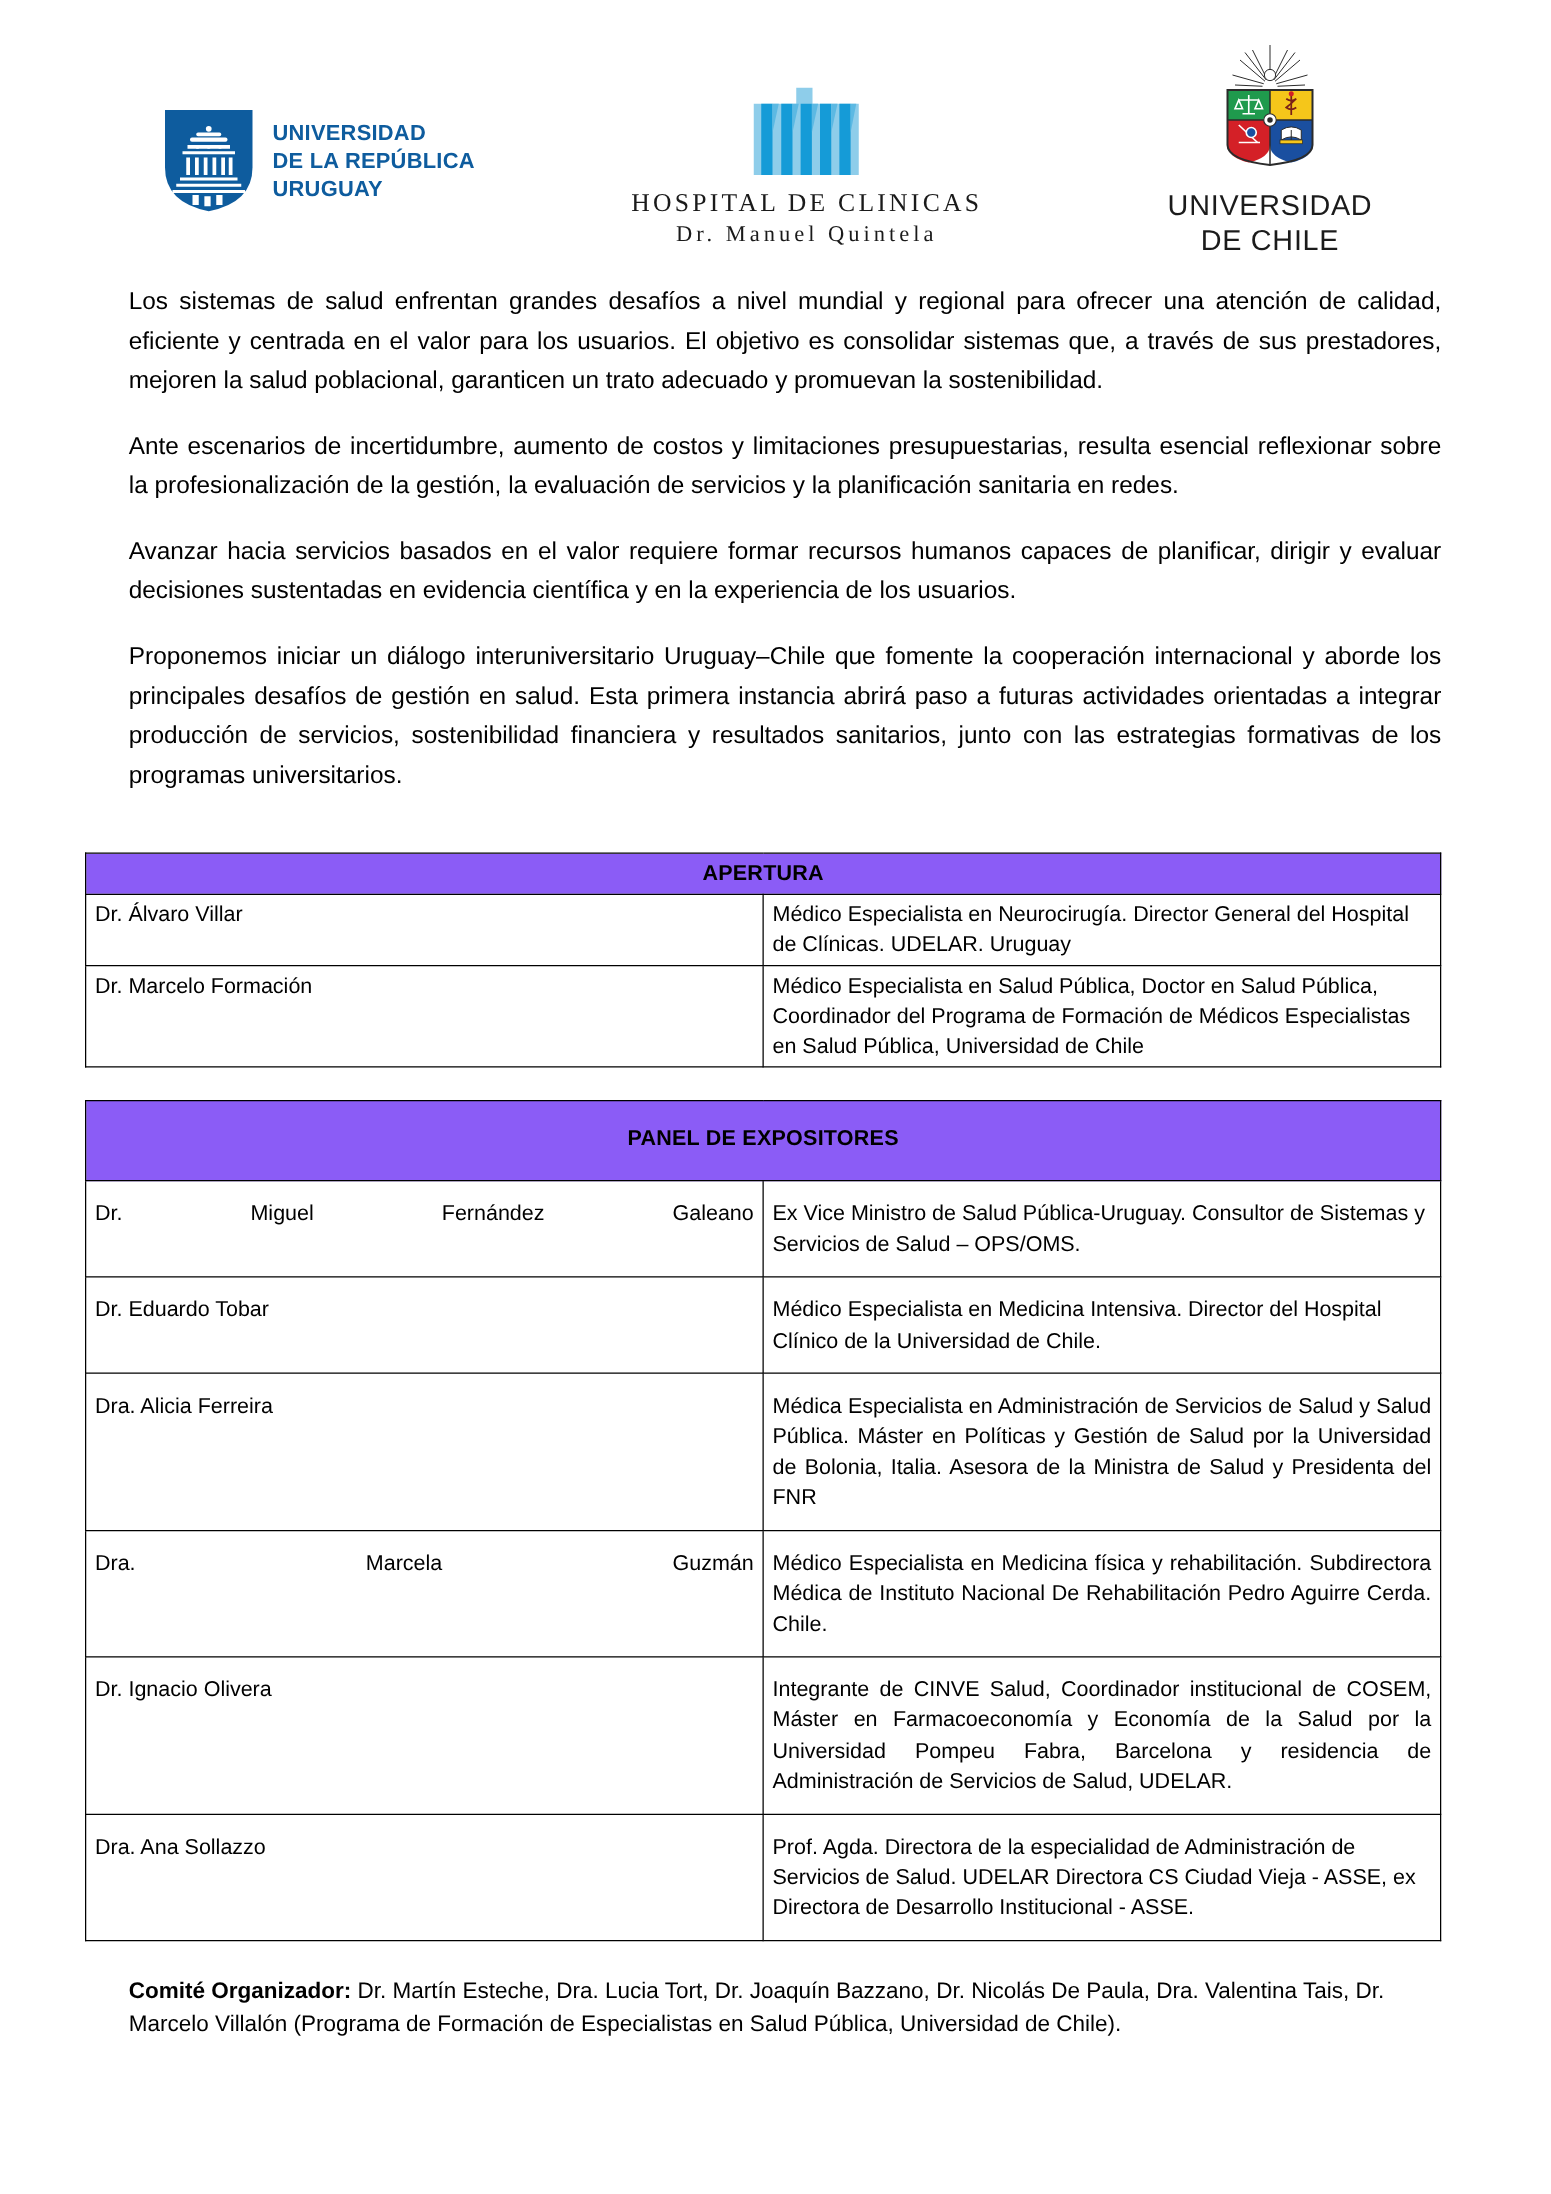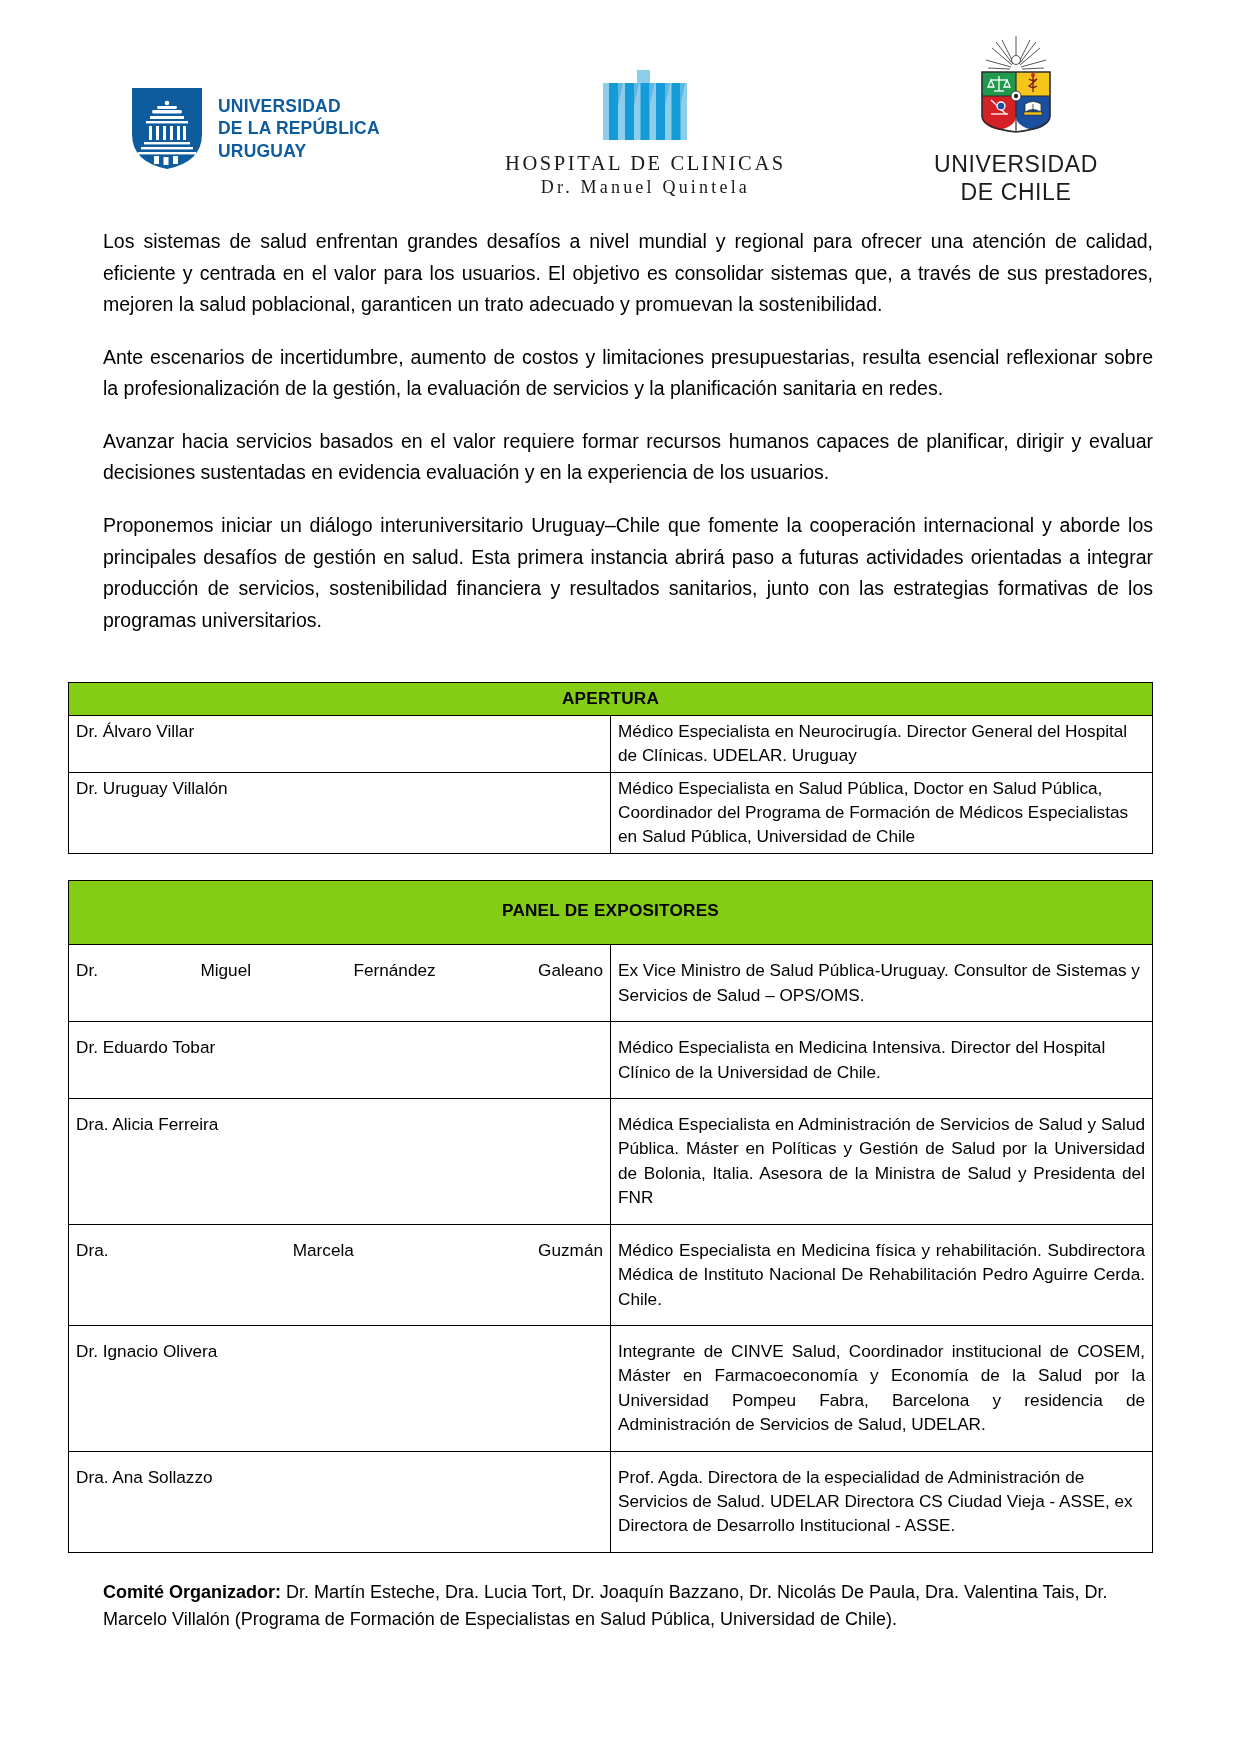"Avanzar hacia servicios basados en" p.para { text: evaluación -> científica }
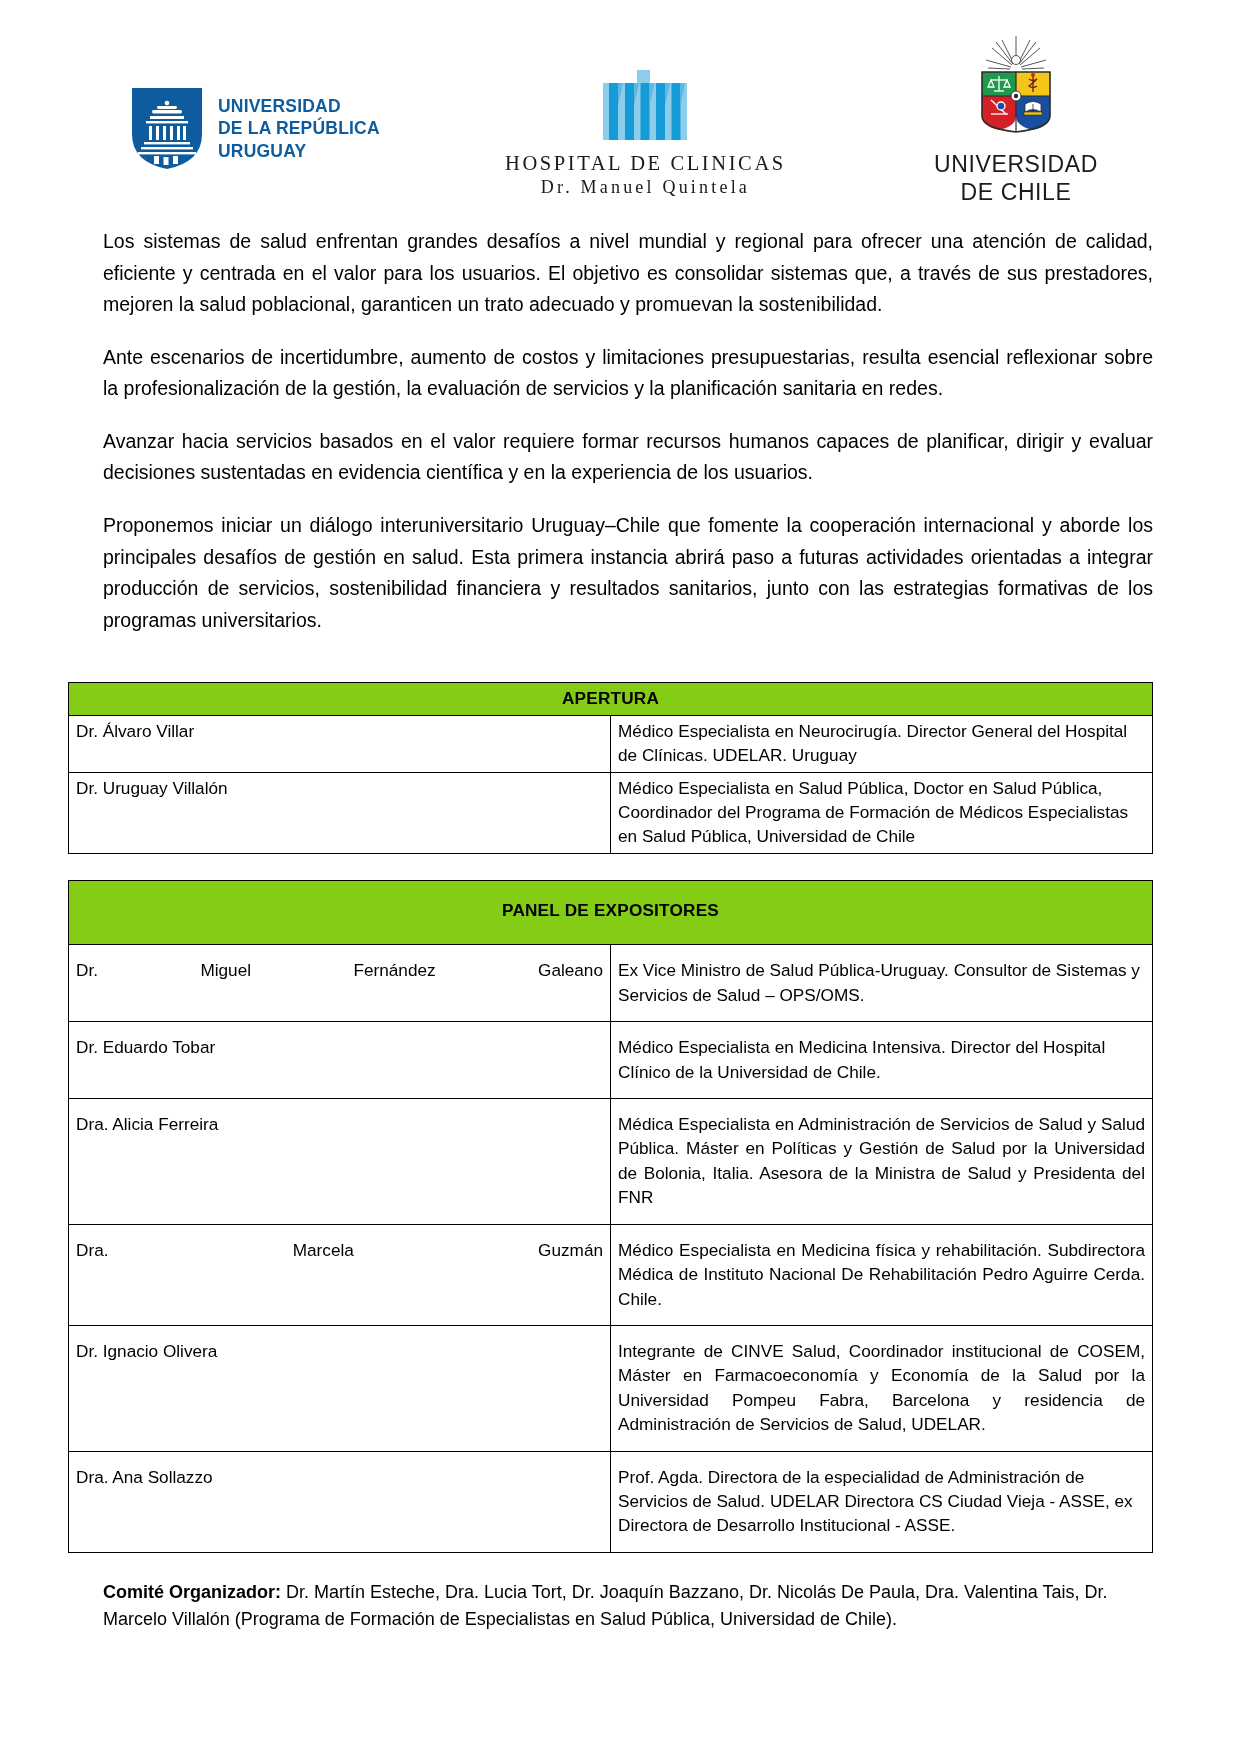"APERTURA" th.tbl-head { background: #84cc16 -> #8b5cf6 }
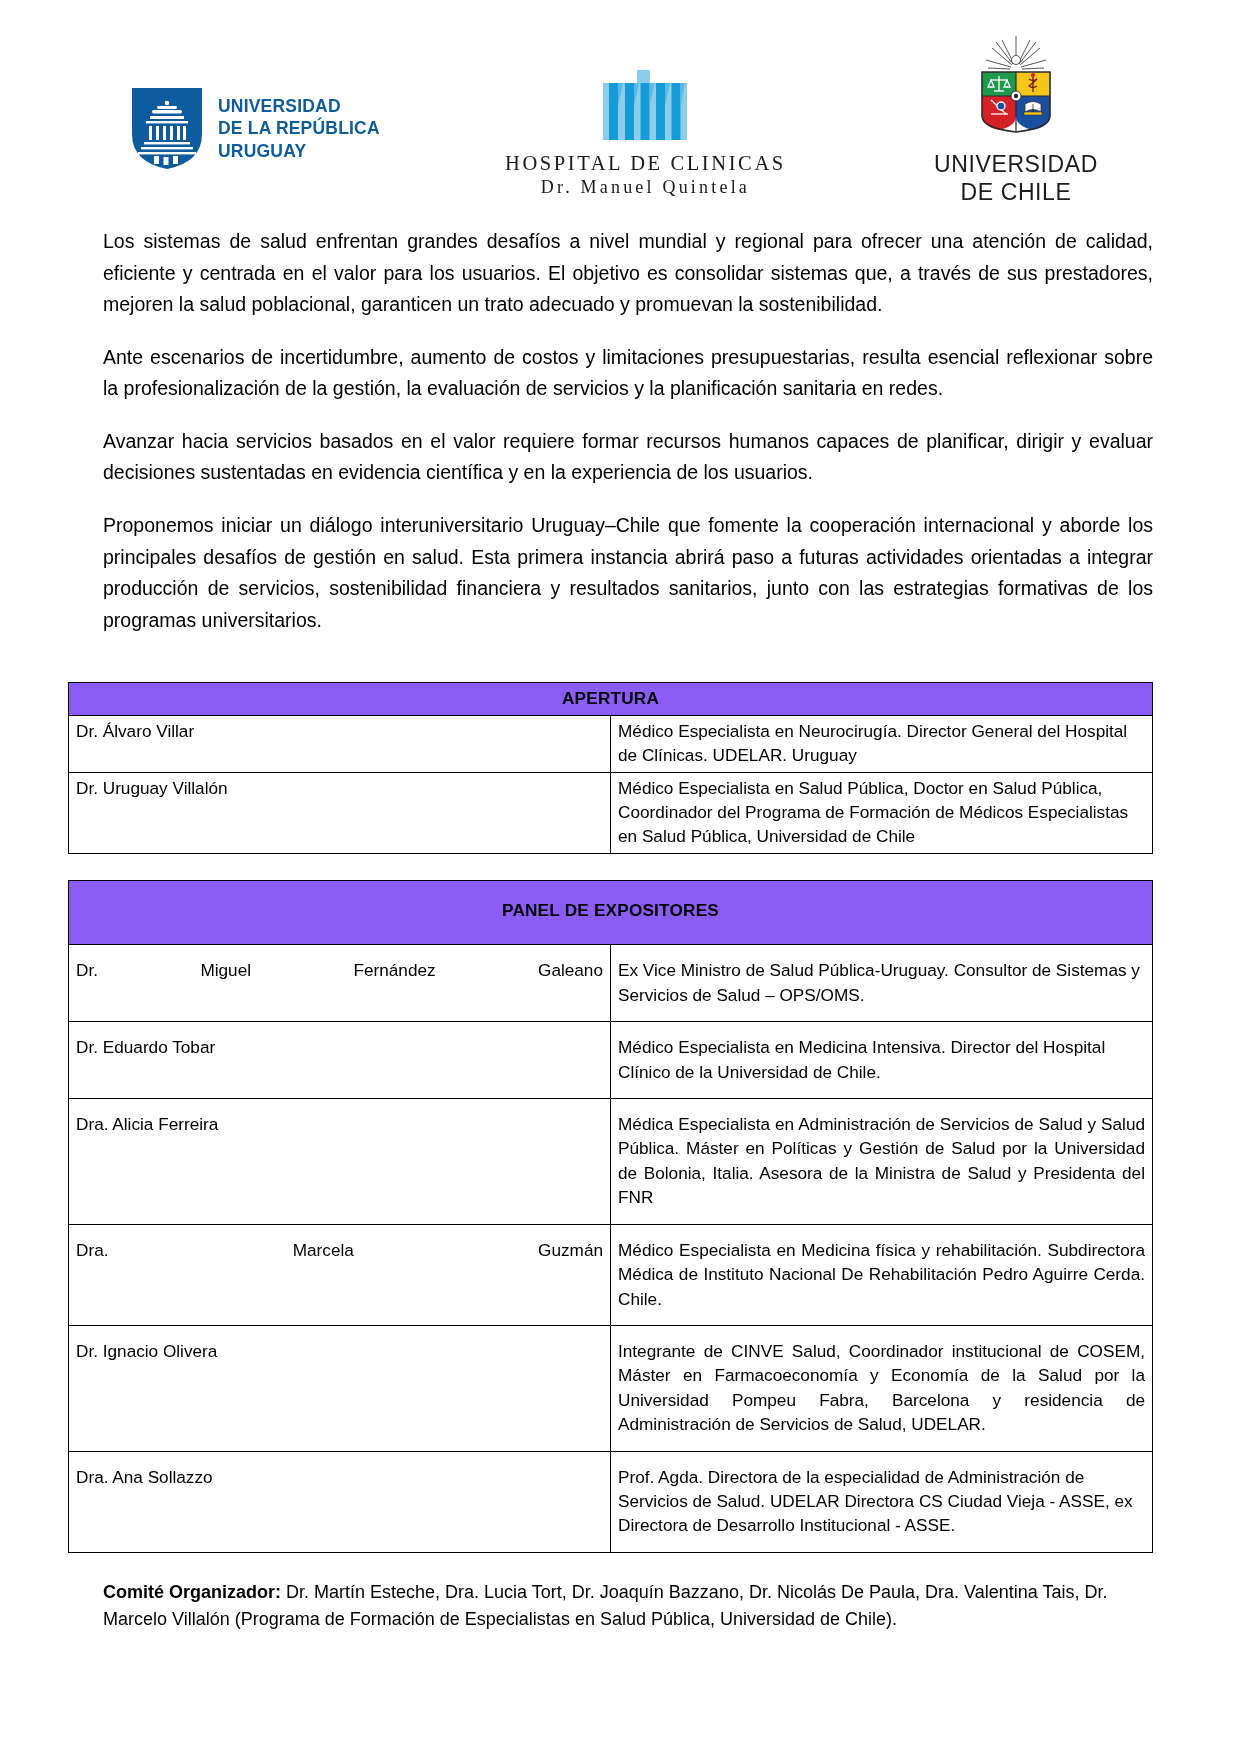"Dr. Uruguay Villalón" td.name-cell { text: Uruguay Villalón -> Marcelo Formación }
